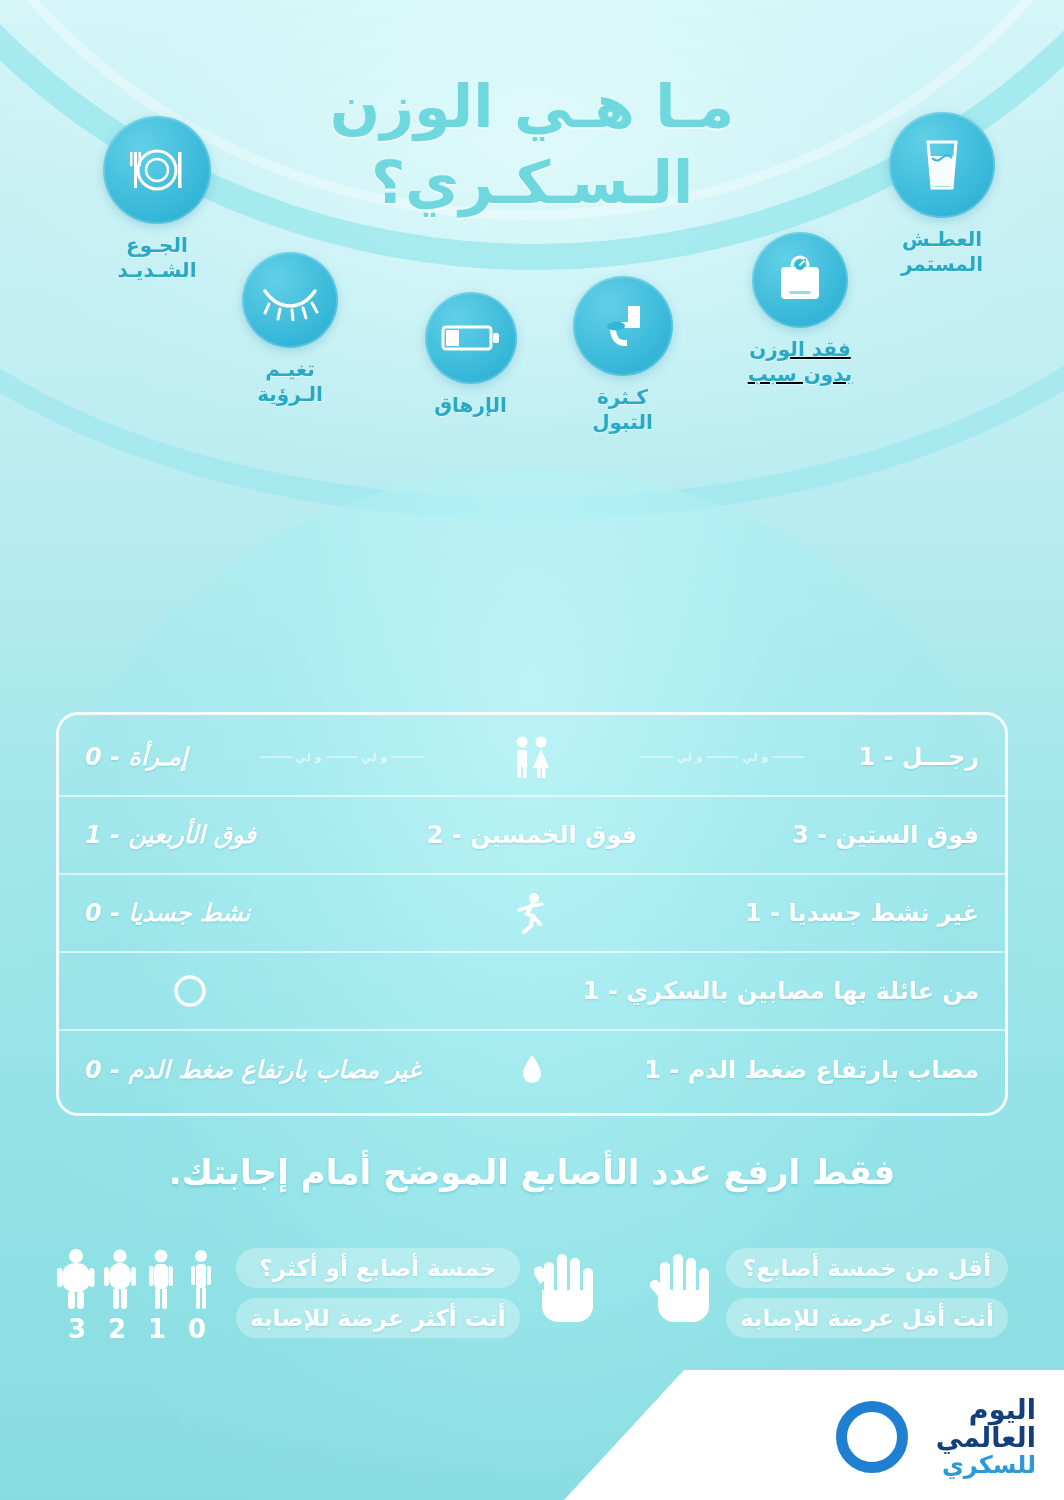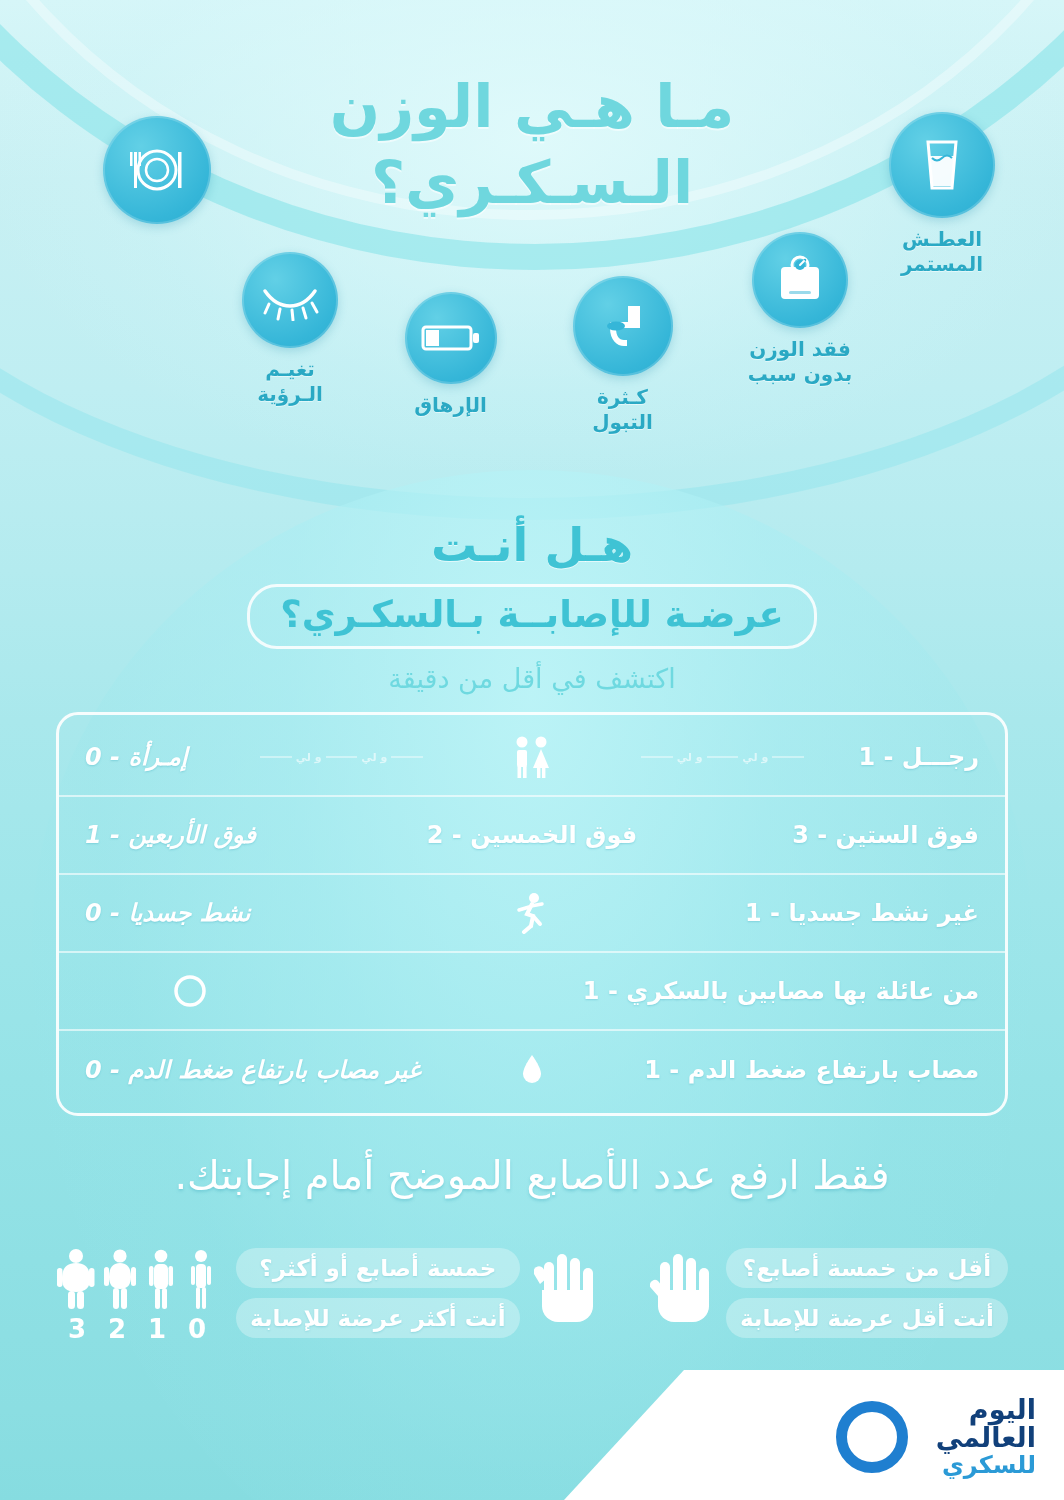"الجـوع" div.sym-label { html: none -> <div> <span>الجـوع</span><br> <span>الشـديـد</span> </div> }
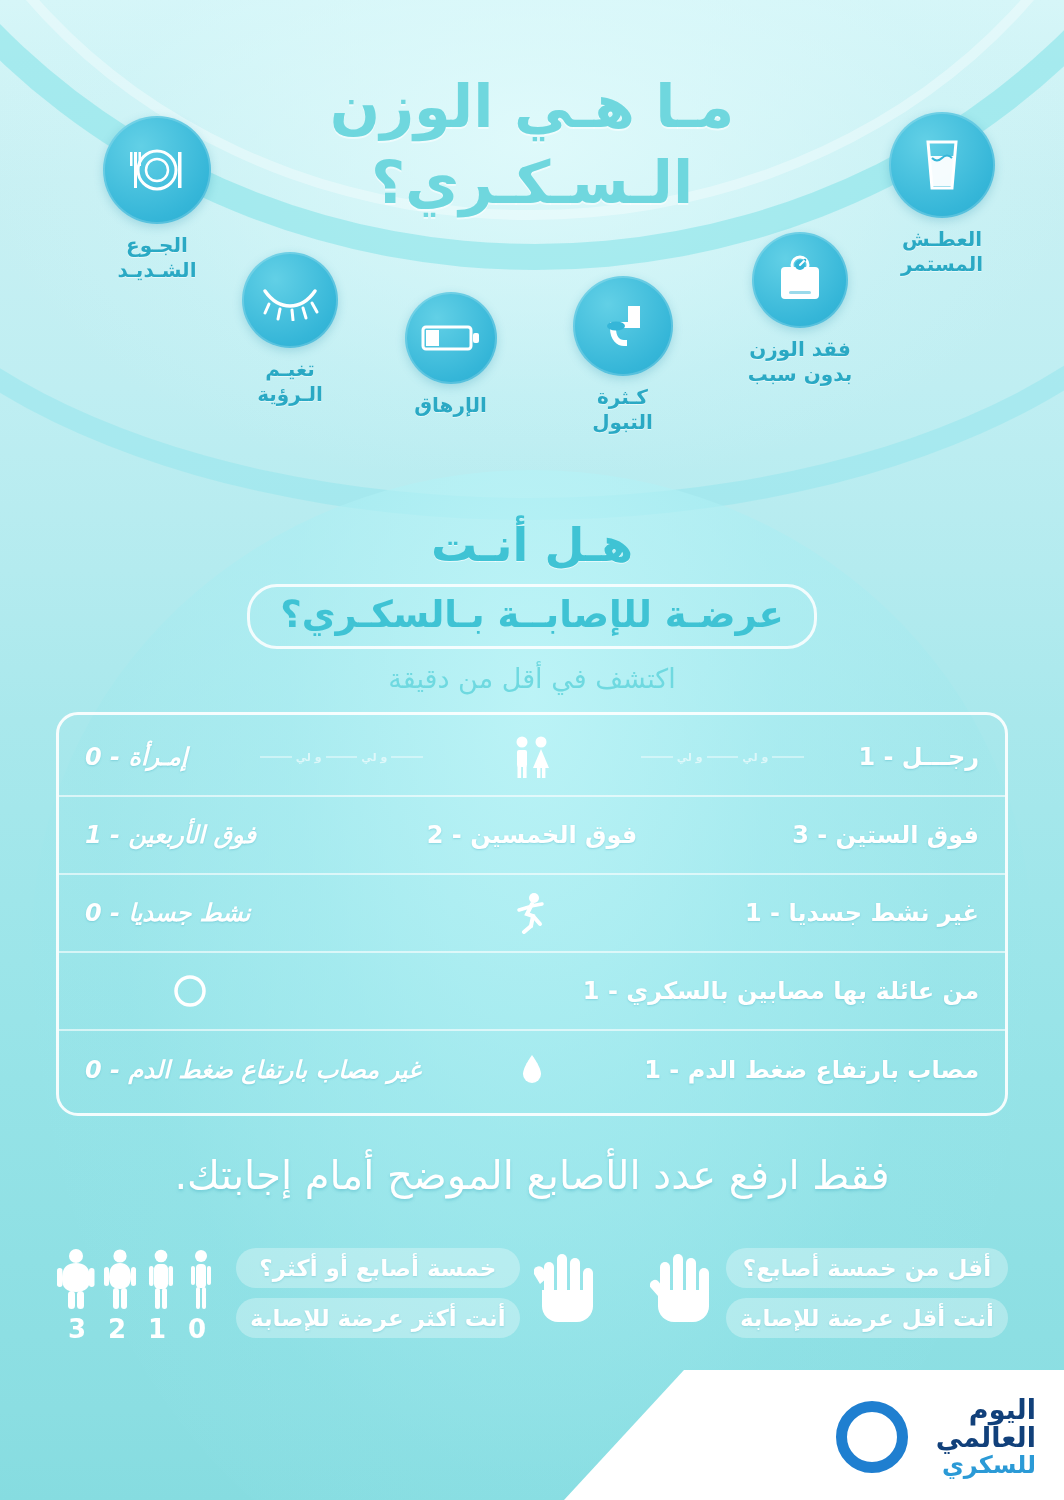"فقد الوزن" #sym-weight { text-decoration: none -> underline }
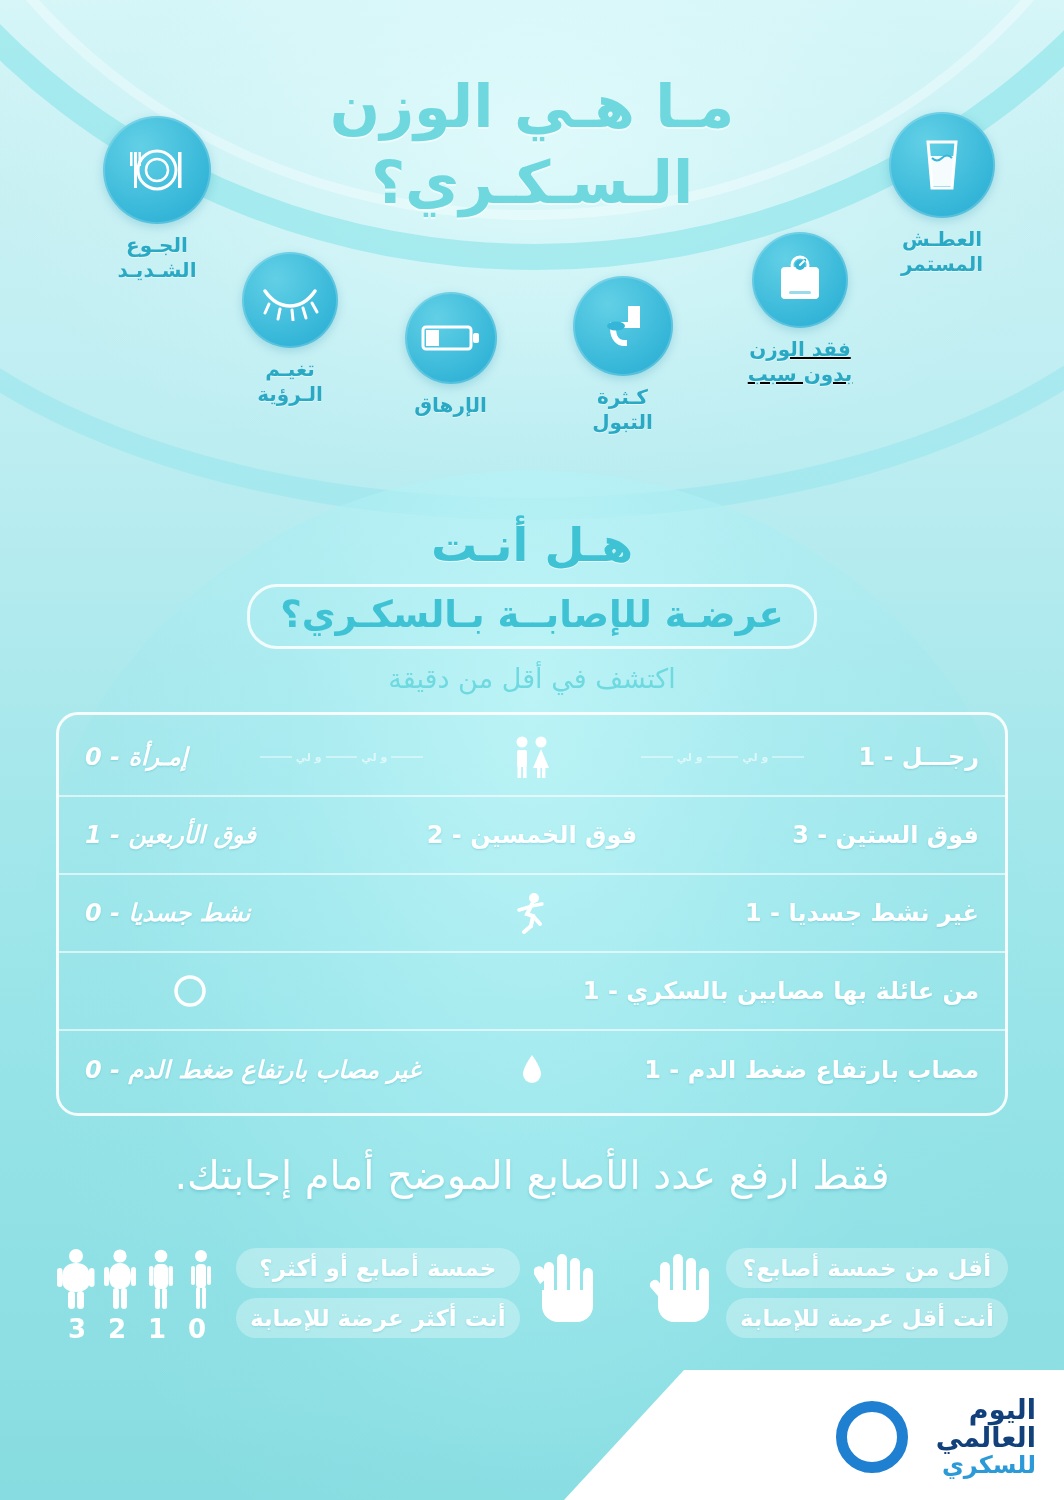"الإرهاق" #sym-fatigue { left: 368px -> 388px }
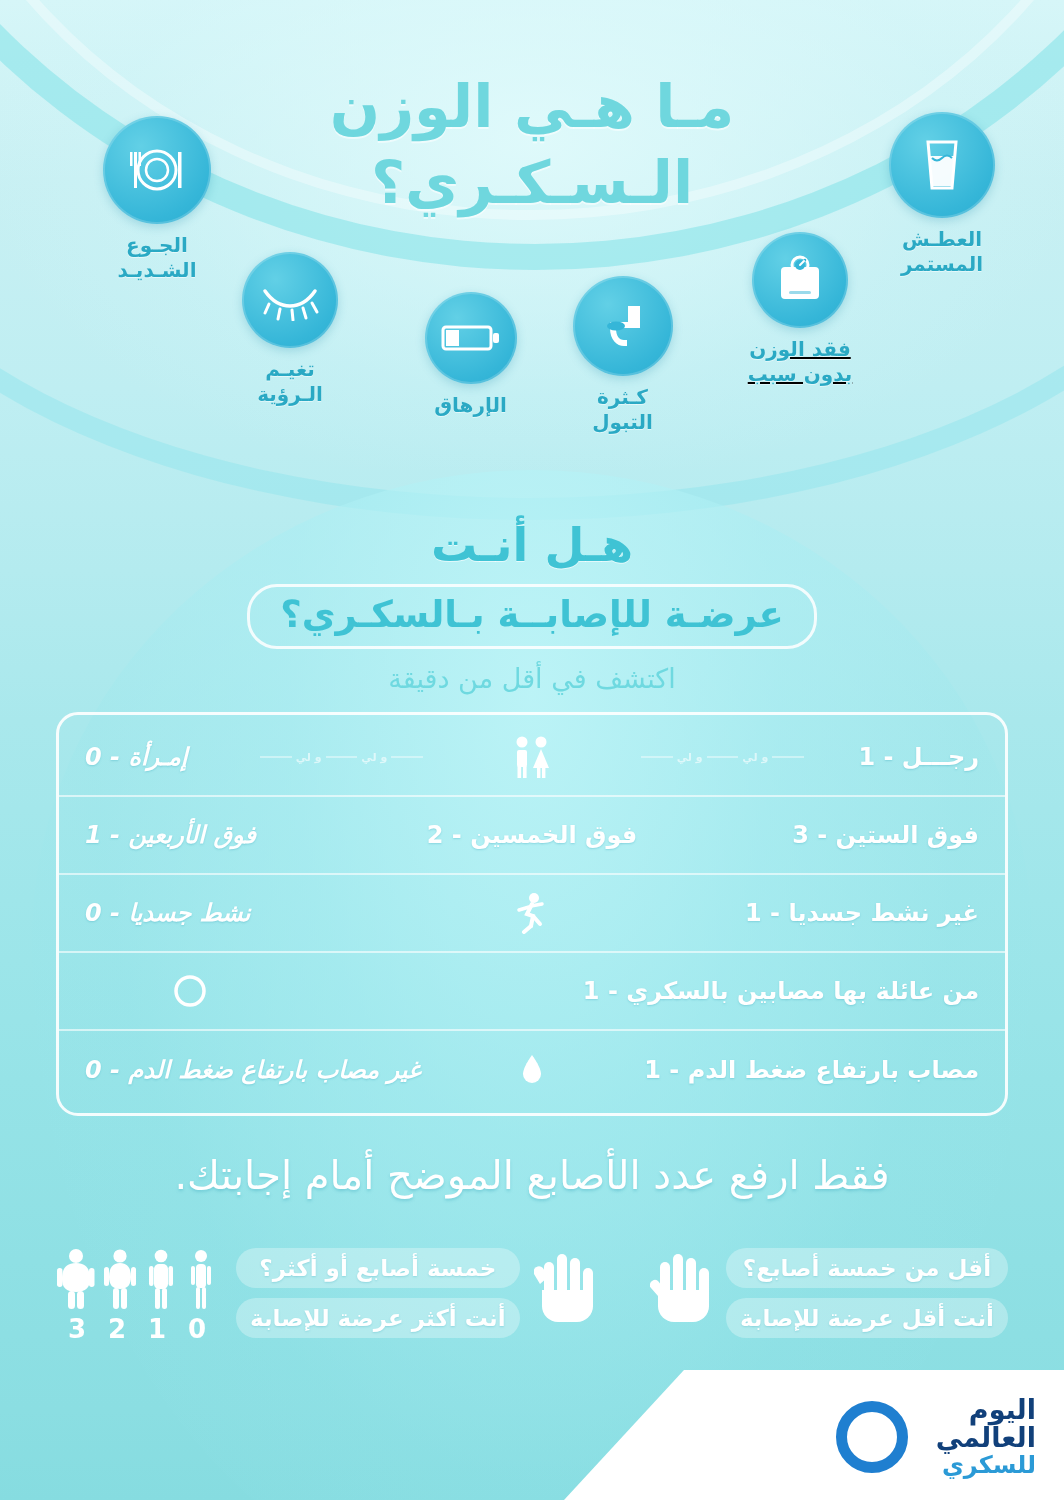"هـل أنـت" div.q-head { html: <div> <div>هـل أنـت</div> <div>عرضـة للإصابــة بـالسكـري؟</div> <div>اكتشف في أقل من دقيقة</div> </div> -> none }
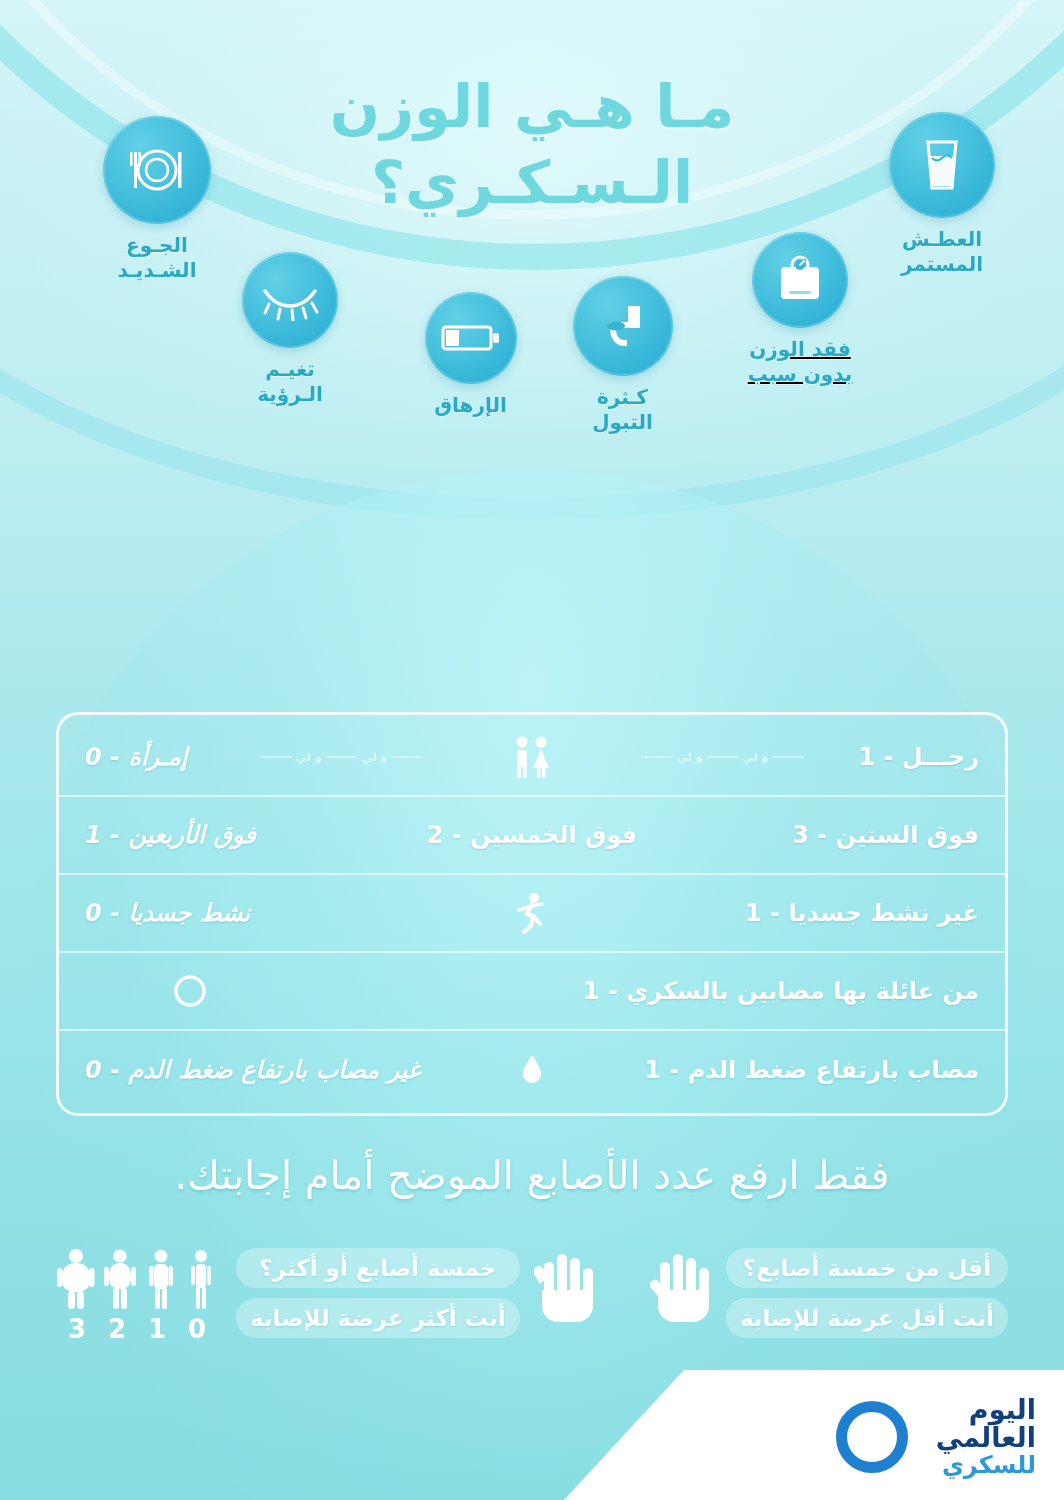"فقط ارفع عدد الأصابع الموضح" .instruction { font-size: 40px -> 34px; font-weight: normal -> bold }
